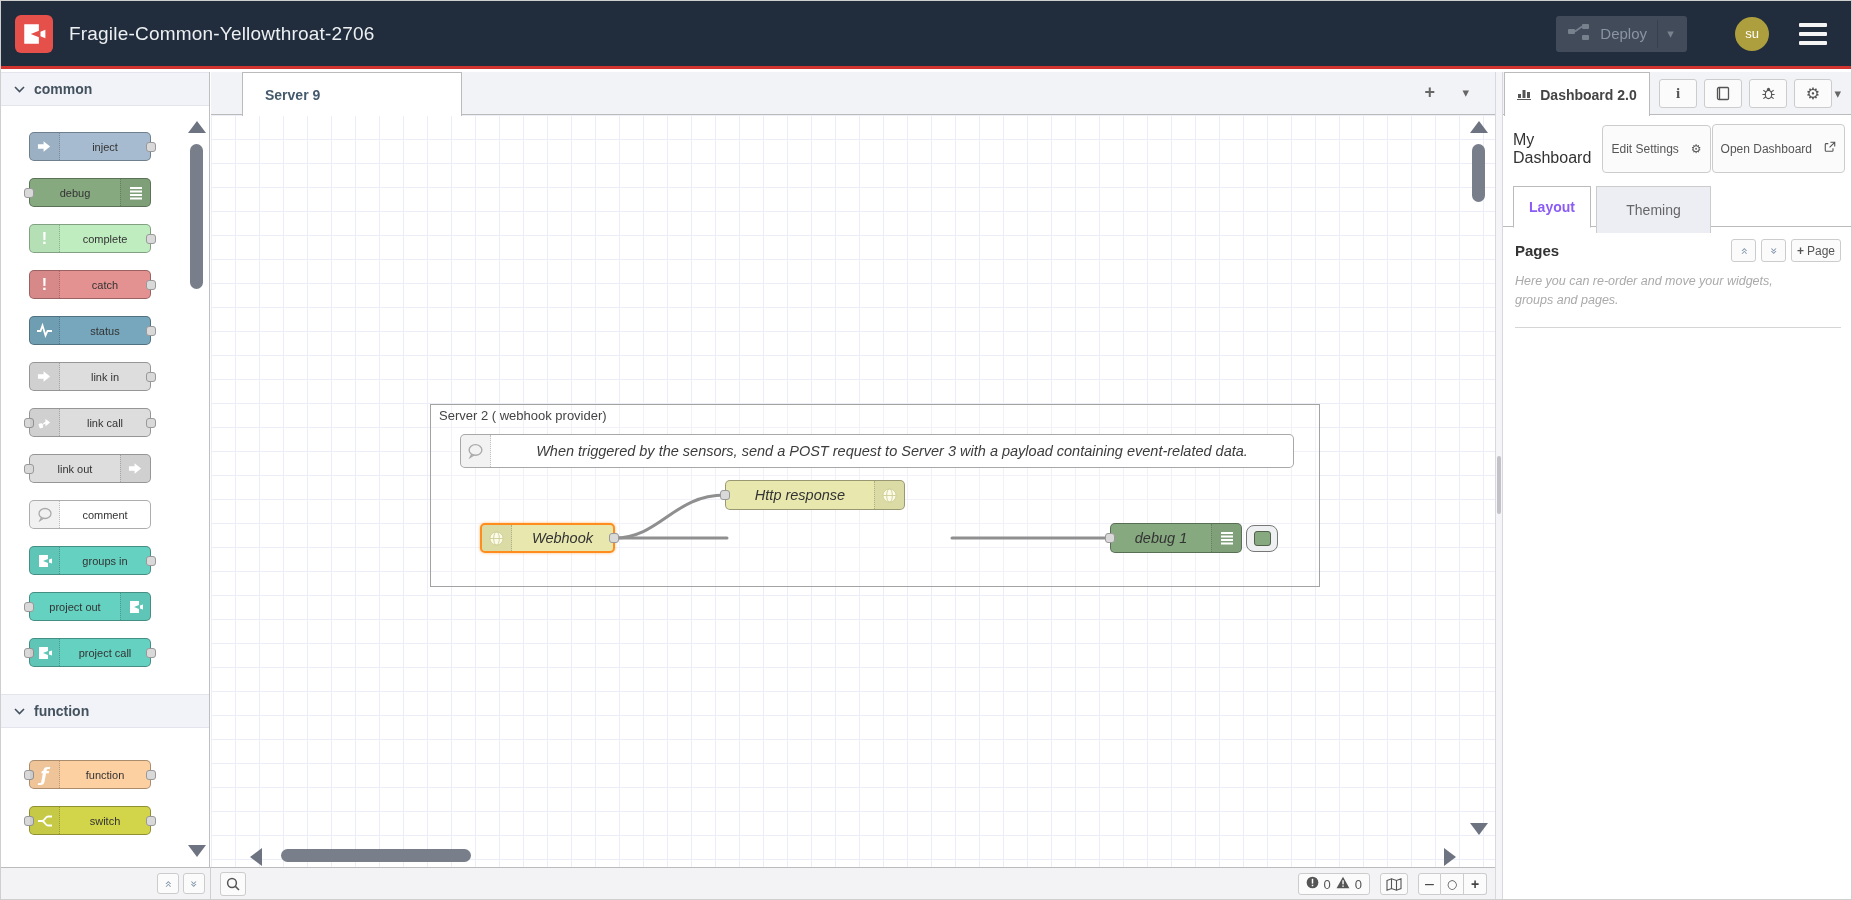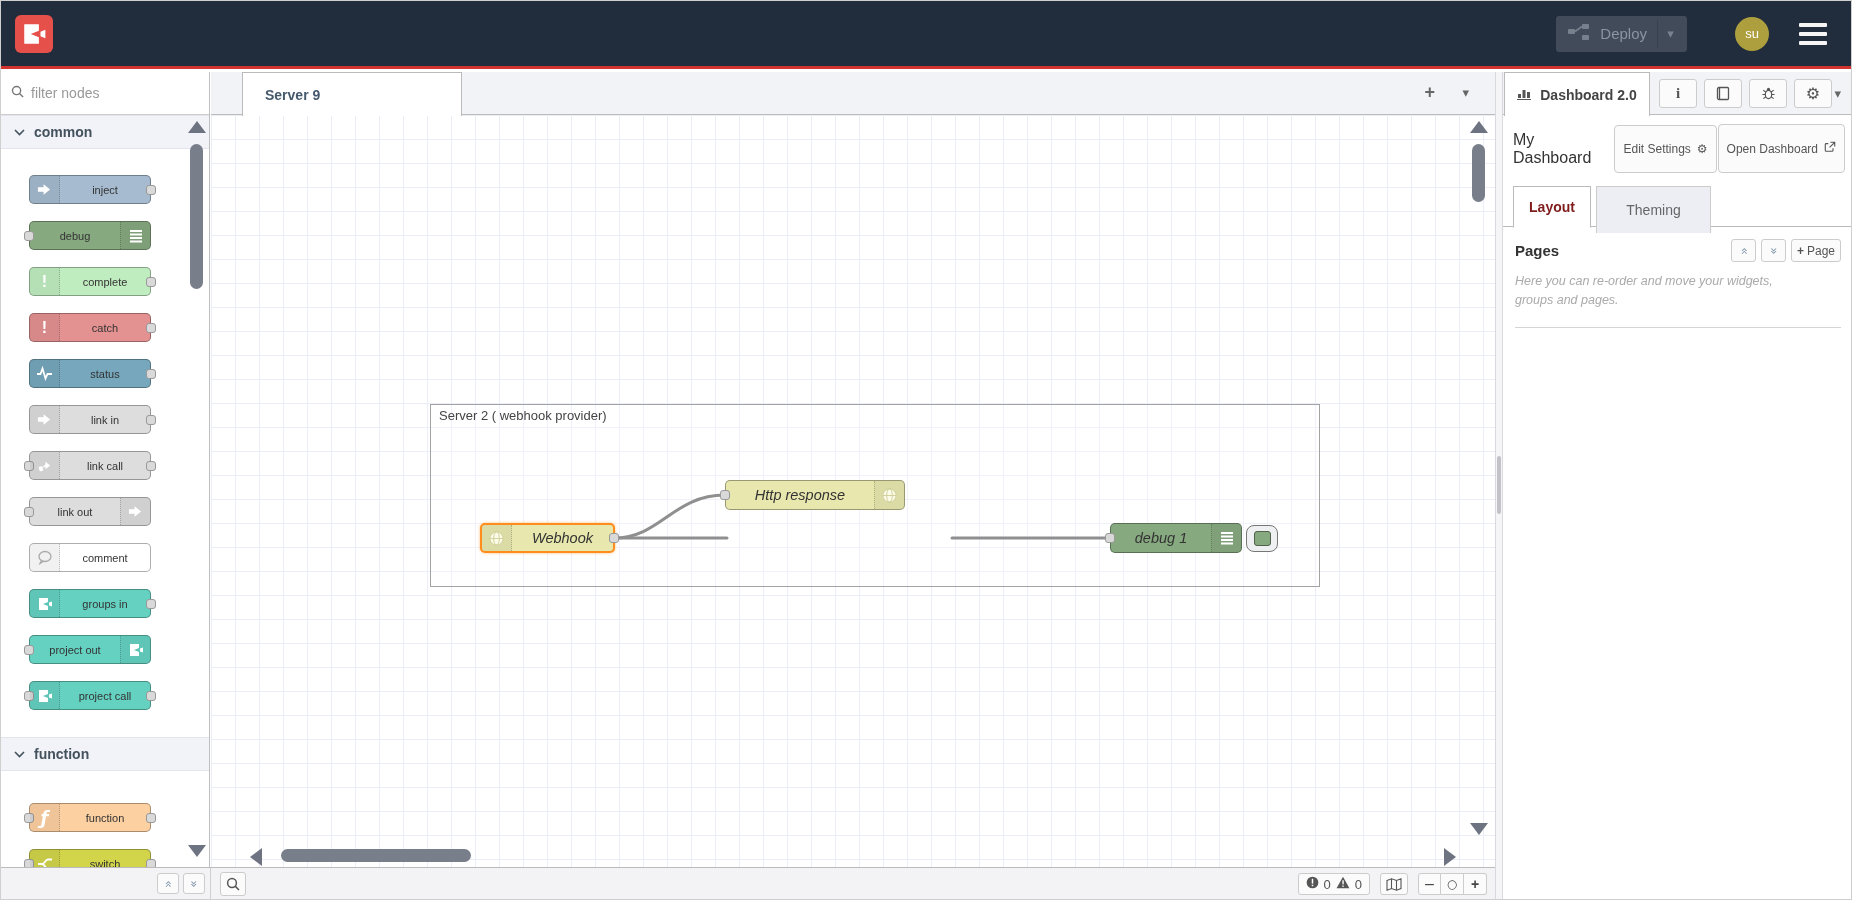"Fragile-Common-Yellowthroat-2706" div.app-title { html: none -> <div>Fragile-Common-Yellowthroat-2706</div> }
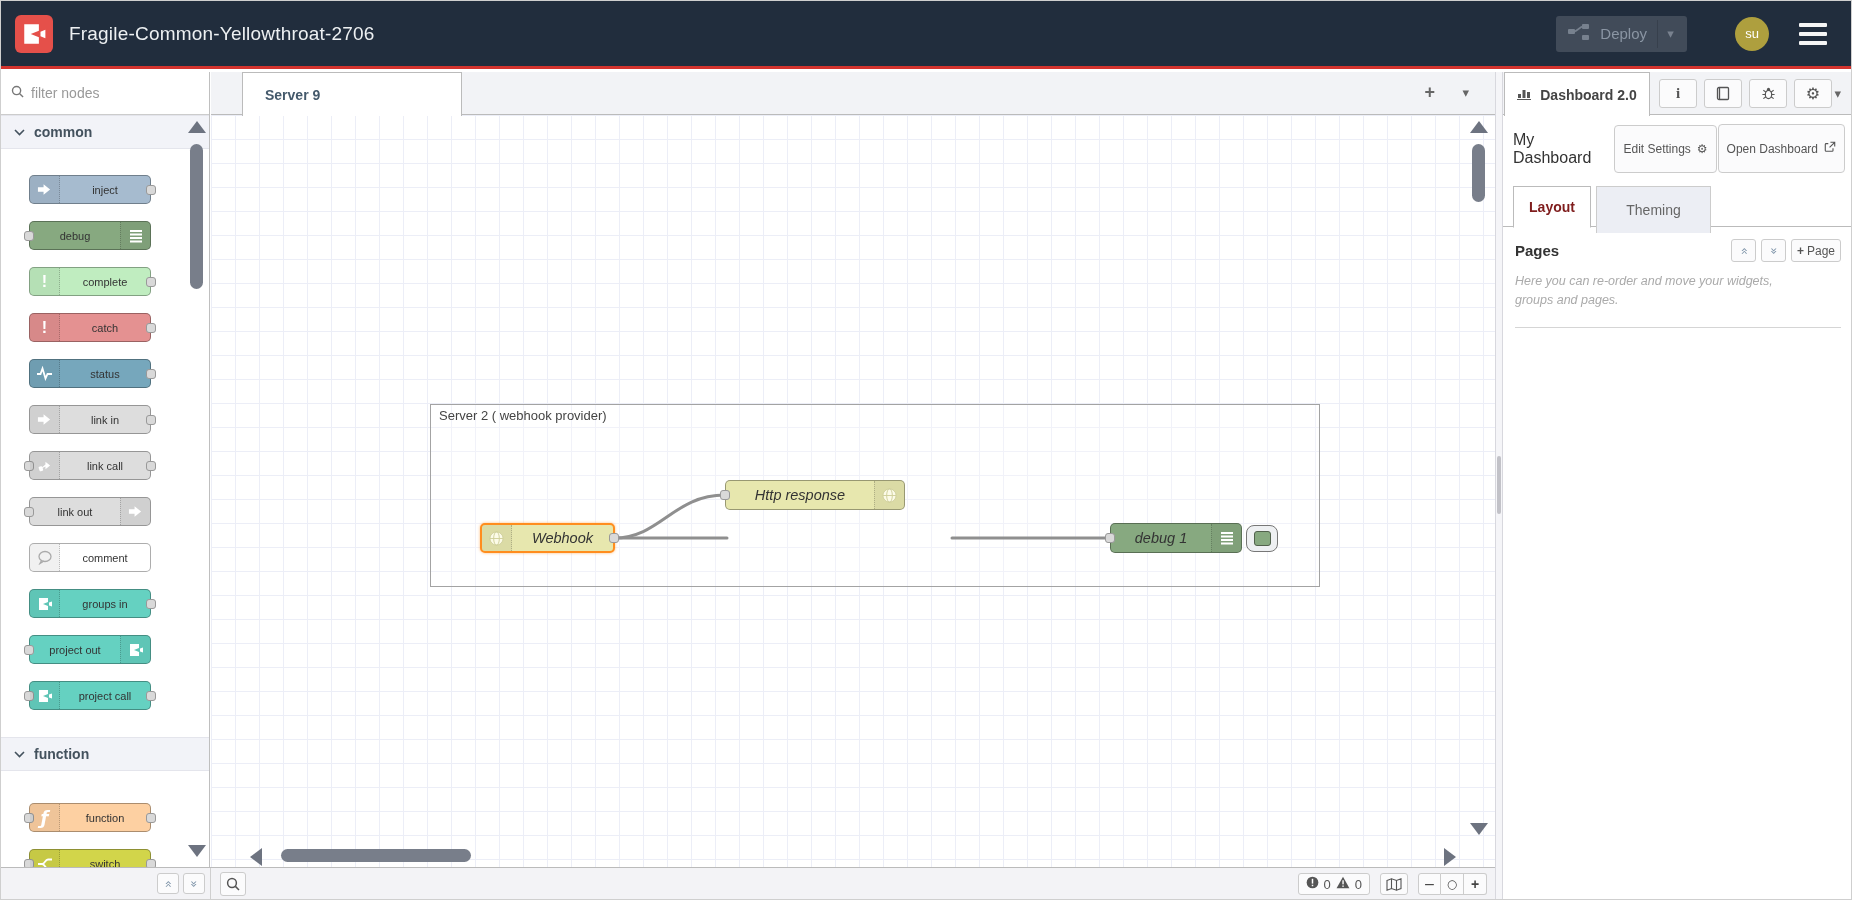"filter nodes" div.palette-header { html: <div> <span> <svg> <circle></circle> <path></path> </svg> </span> <input> </div> -> none }
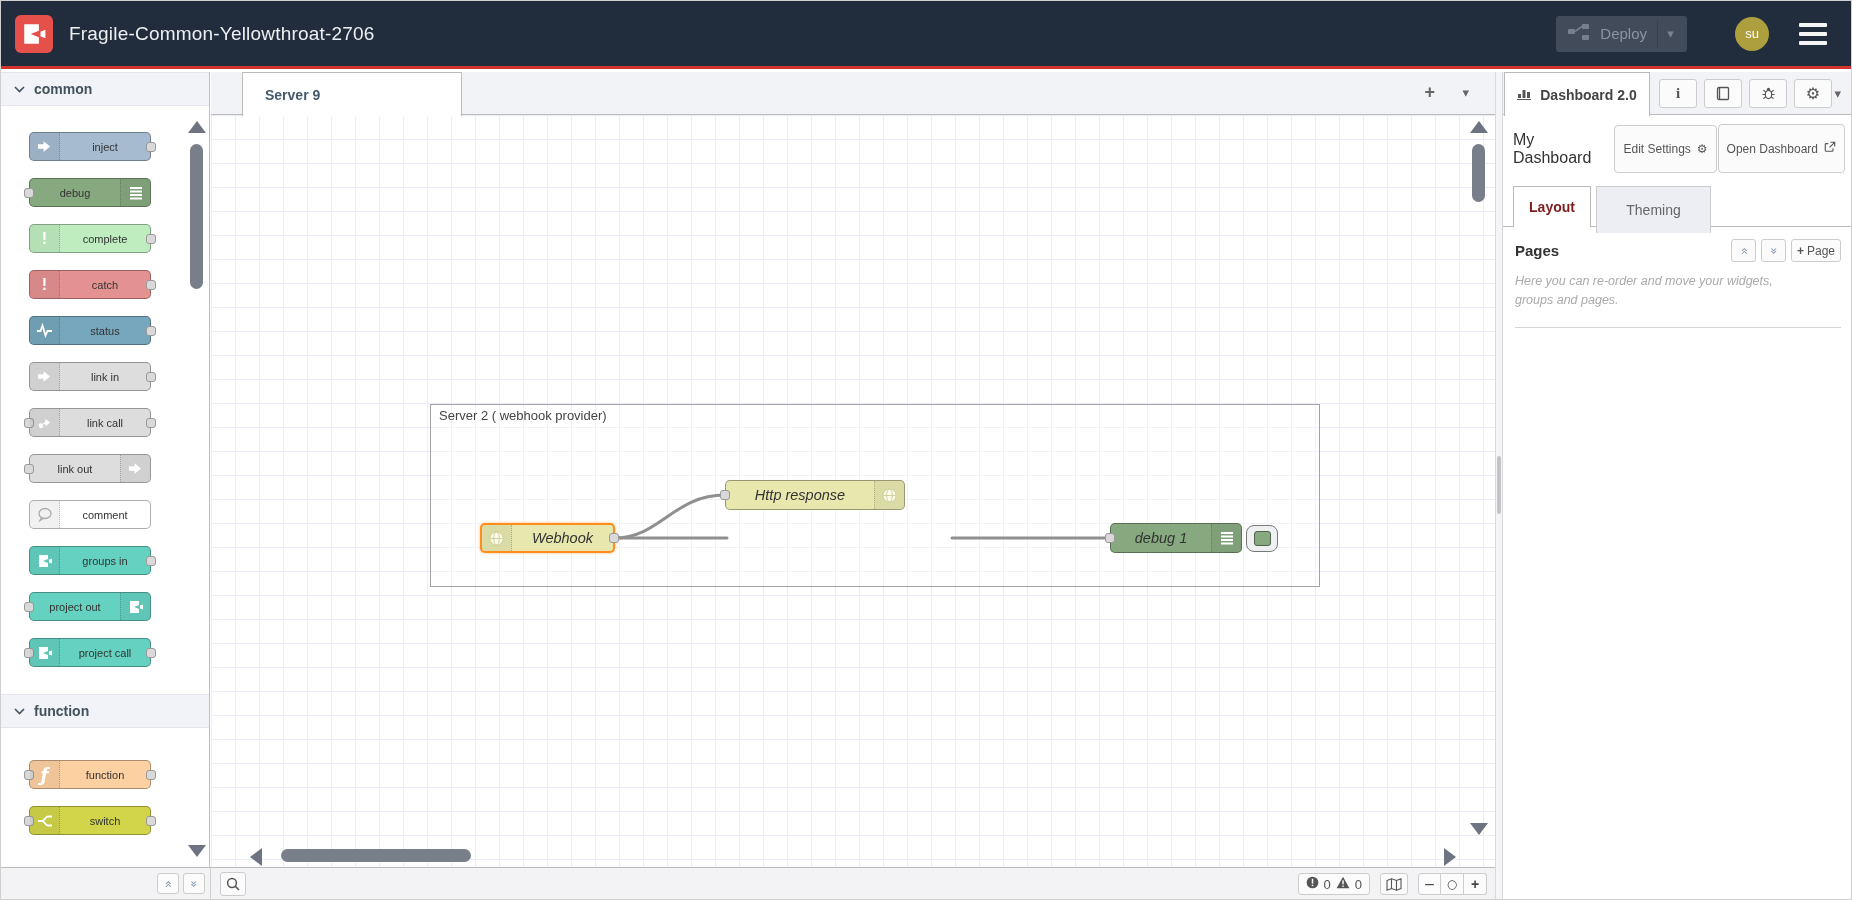"Edit Settings" .mini-btn { gap: 6px -> 12px }
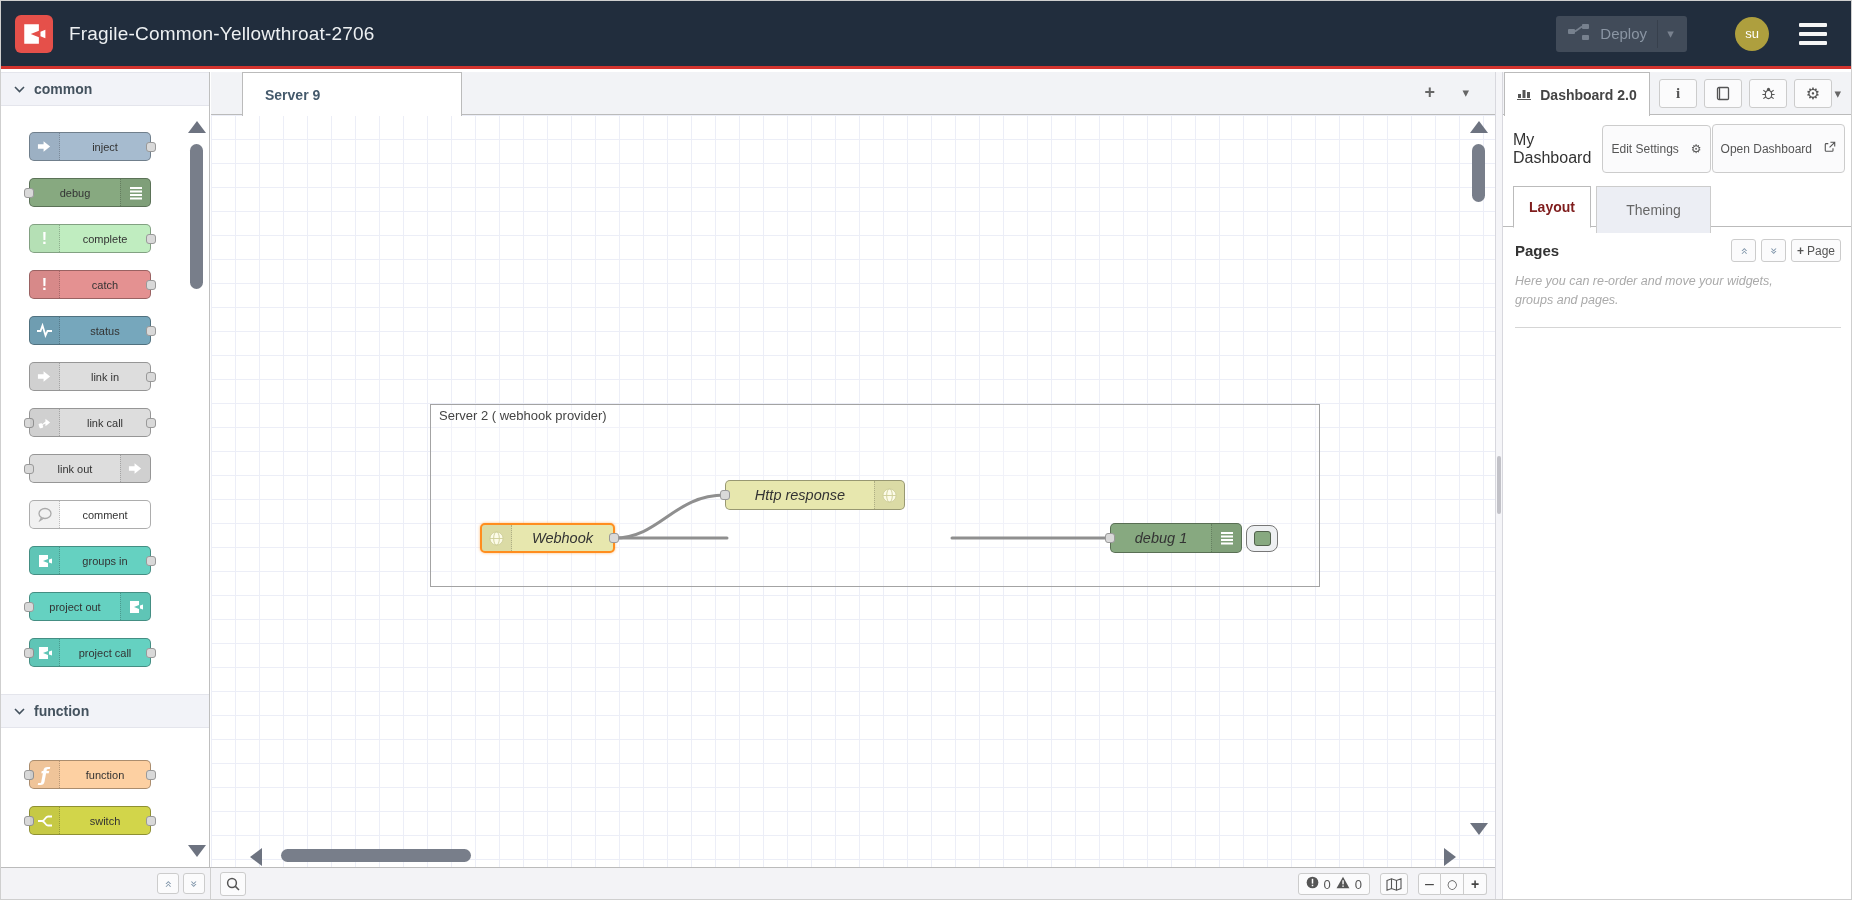"Layout" .ltab.active { color: #7f1d1d -> #8b5cf6 }
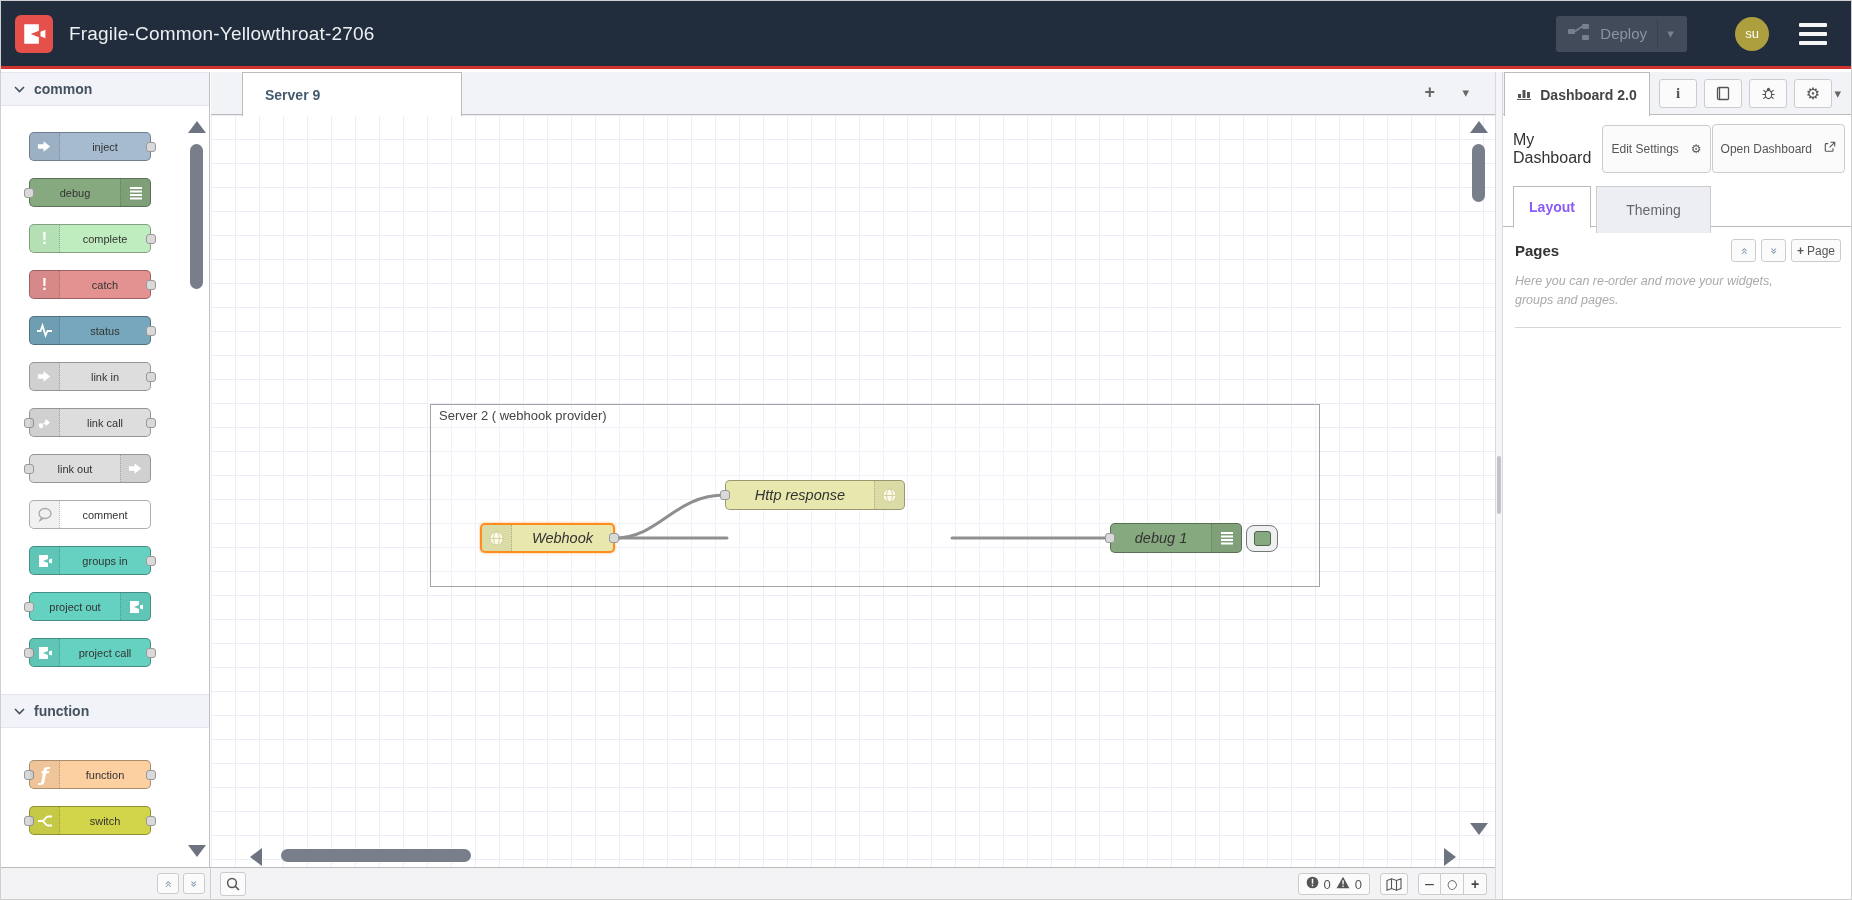"When triggered by the sensors," div.cnode { html: none -> <div> <div> <svg> <ellipse></ellipse> <path></path> </svg> </div> <span>When triggered by the sensors, send a POST request to Server 3 with a payload containing event-related data.</span> </div> }
